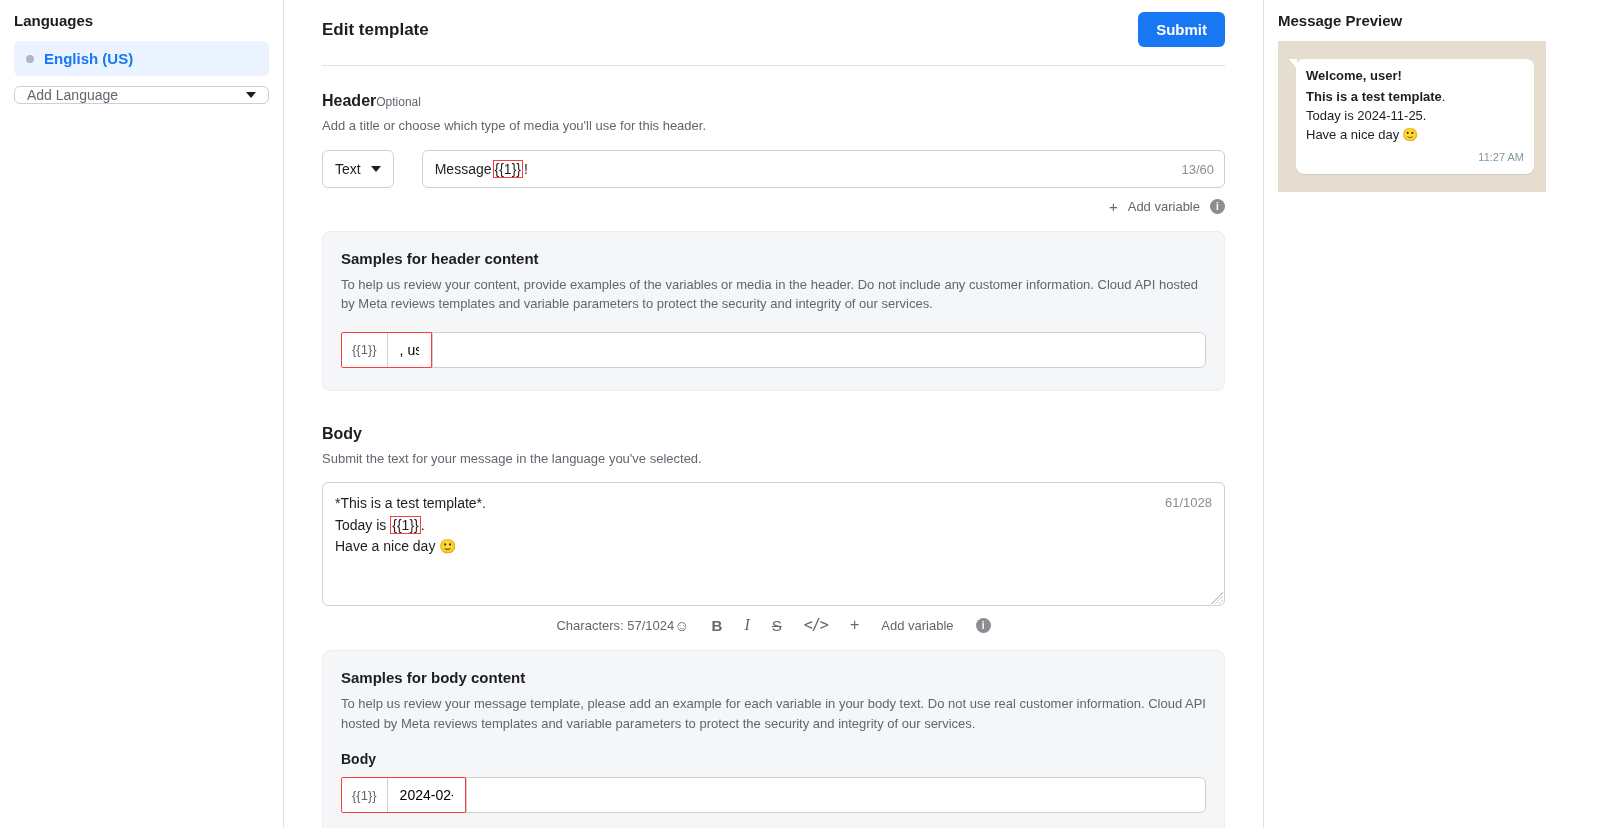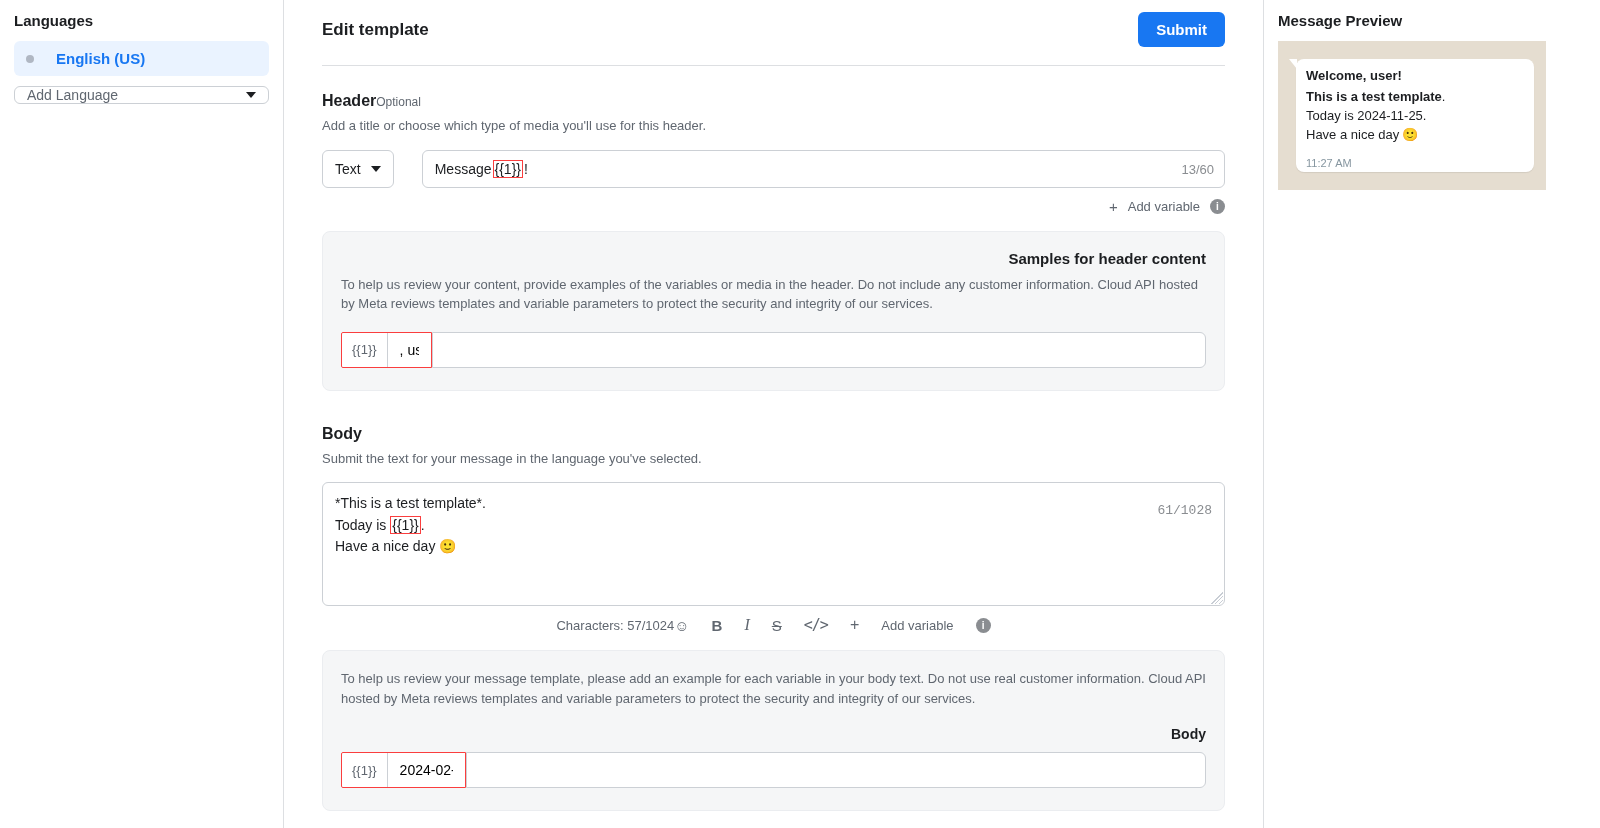"English (US)" .lang-item span { margin-left: 12px -> none }
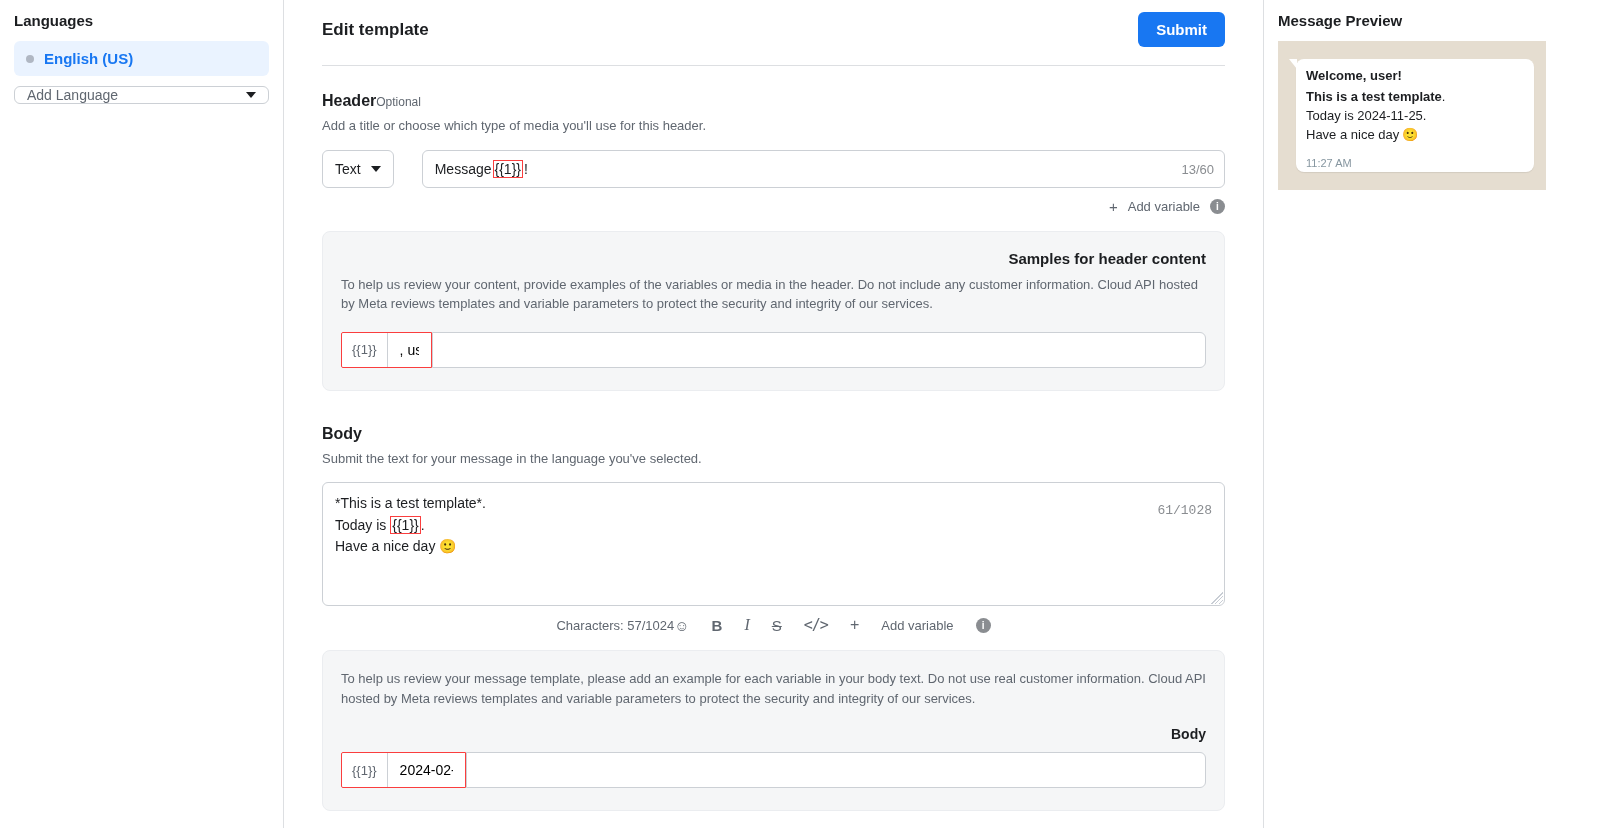"Welcome, user!" .bubble { padding: 8px 10px 0 10px -> 8px 10px 8px 10px }
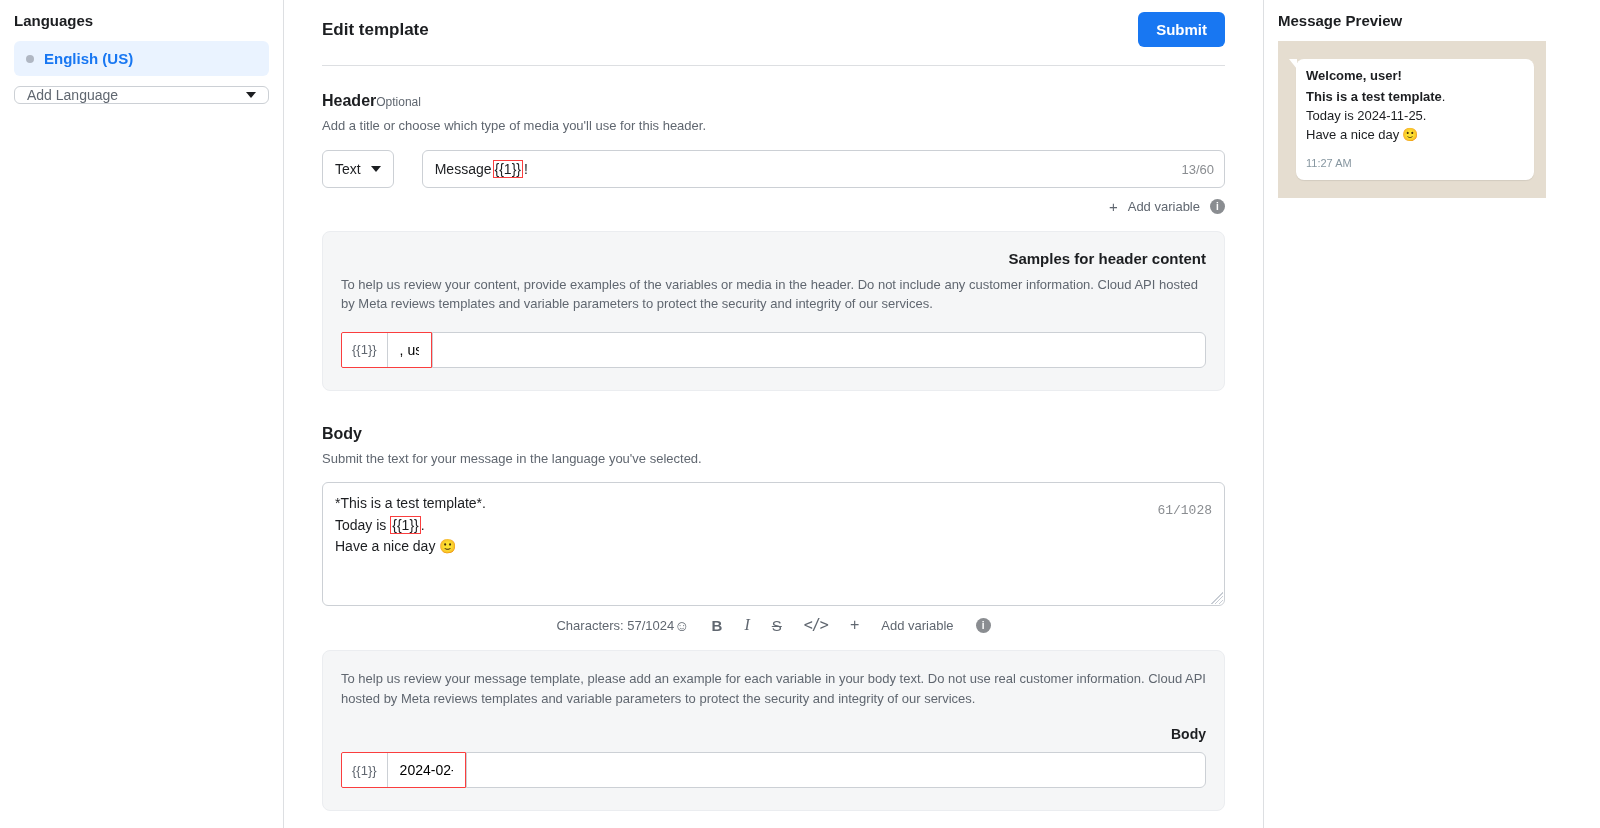"11:27 AM" .bubble .time { margin-top: 12px -> 6px; text-align: none -> right }
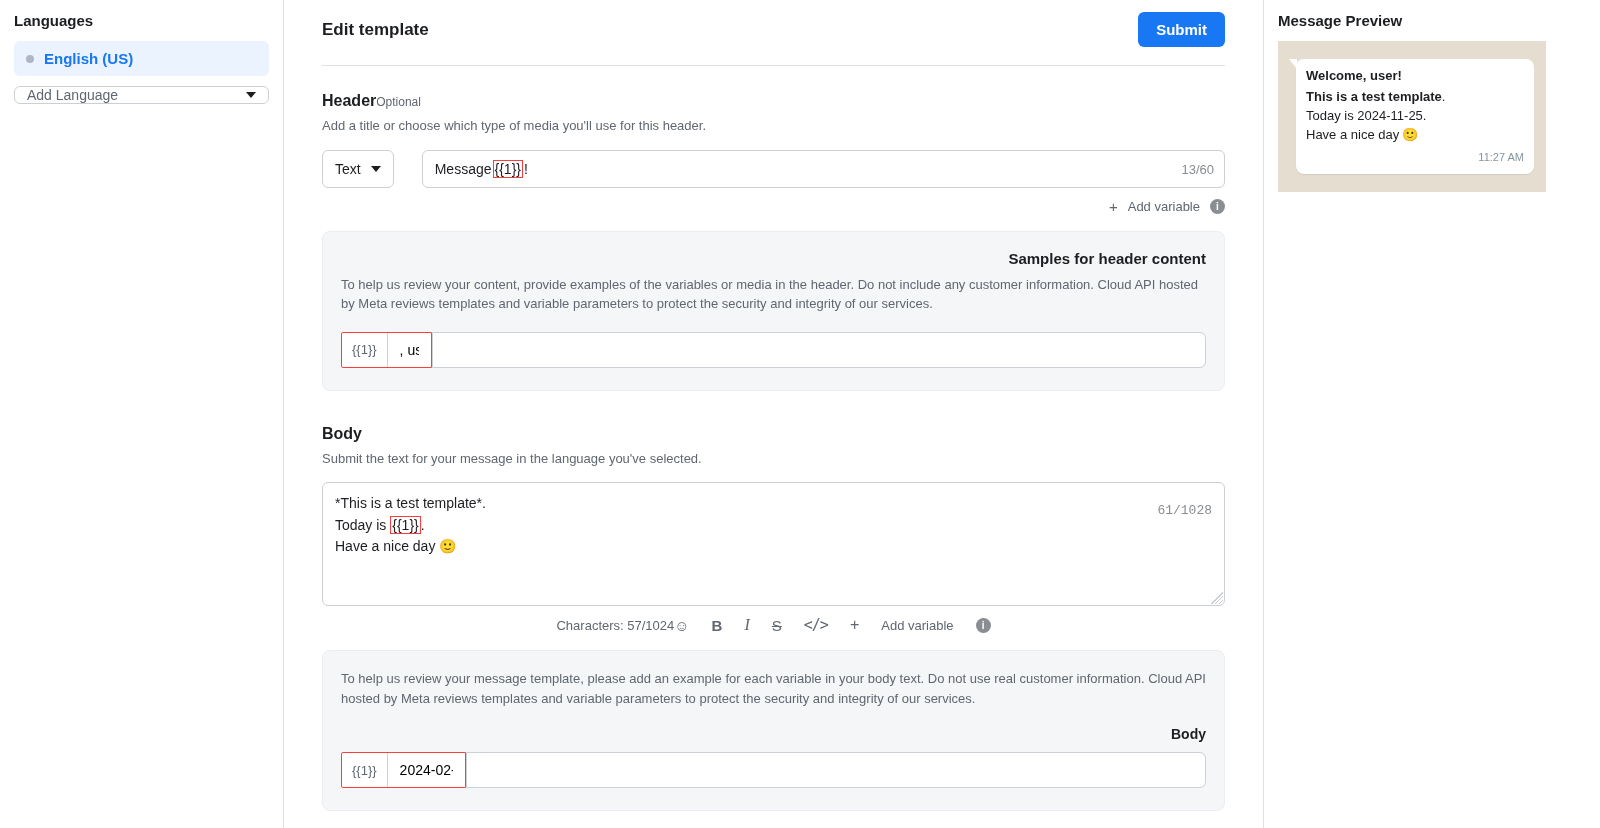"Samples for header content" .samples-card h4 { text-align: right -> none }
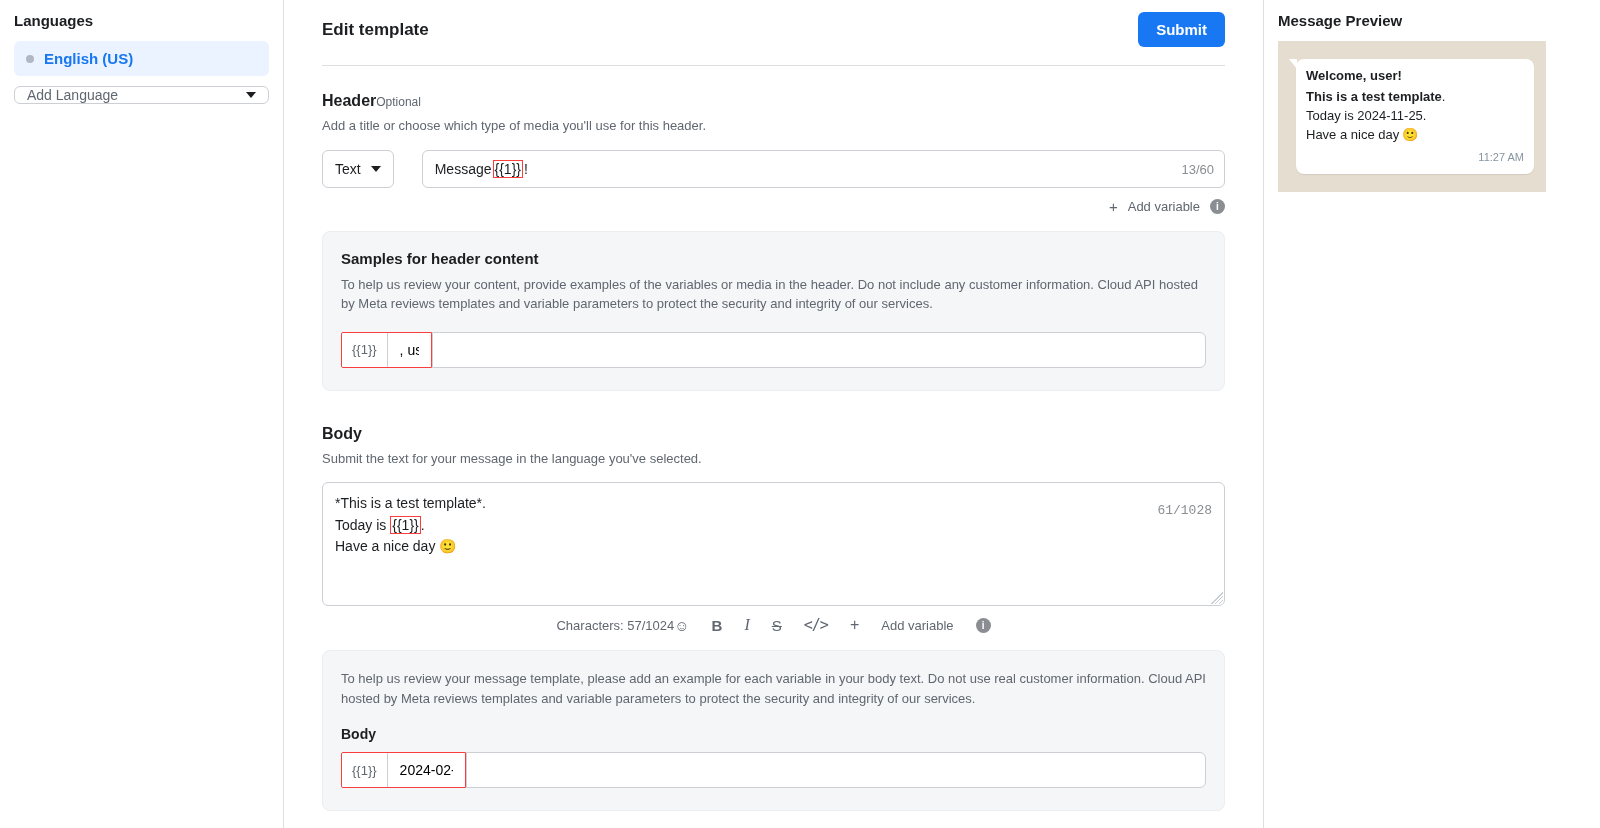"61/1028" .body-textarea-wrap .count { font-family: Liberation Mono, monospace -> none; top: 18px -> 10px }
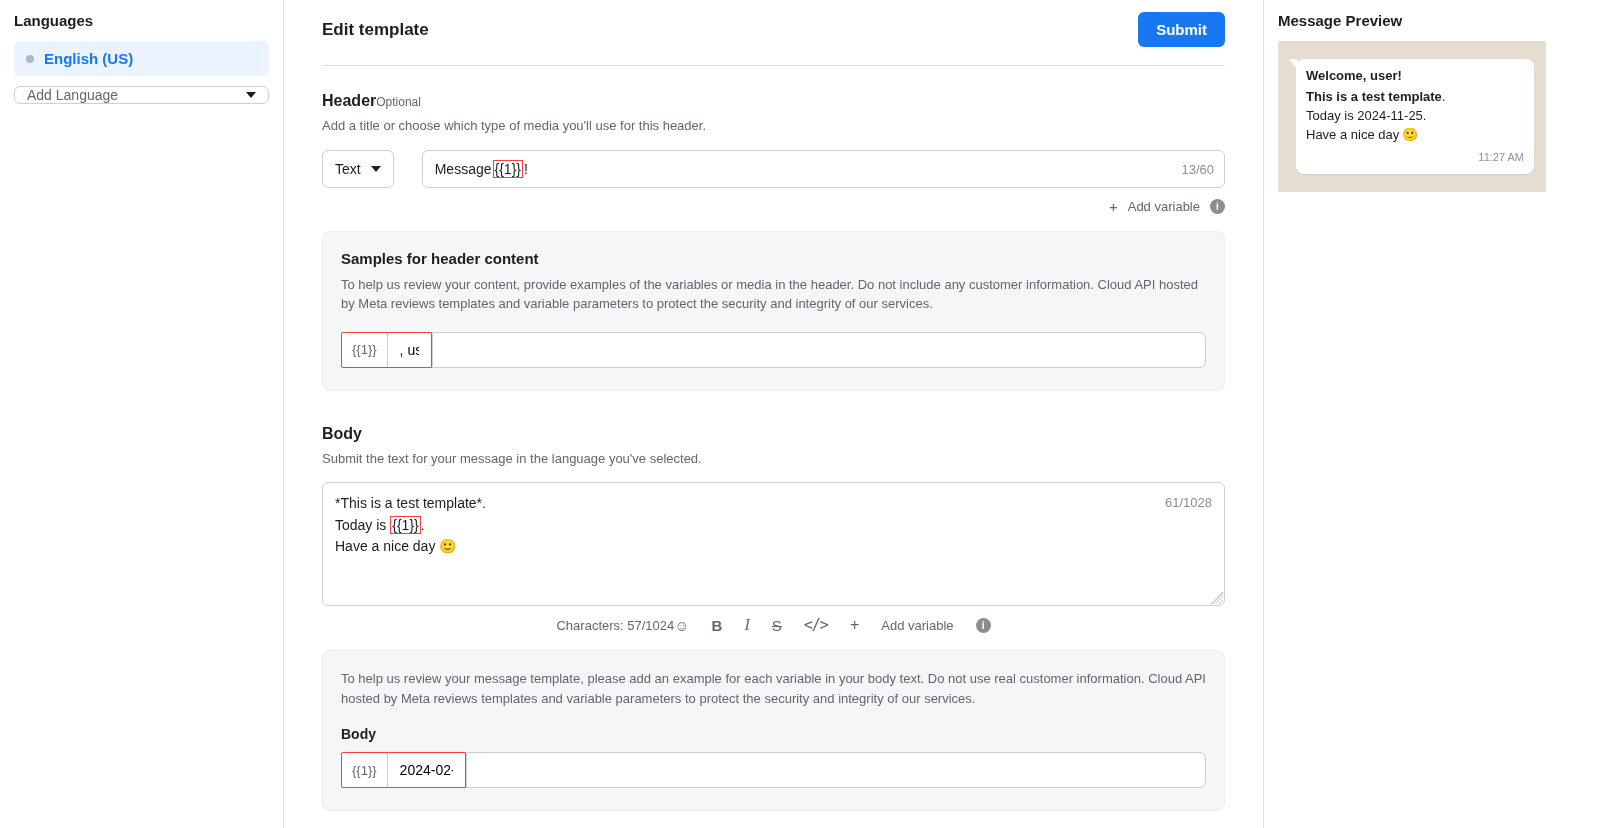"Samples for body content" h4 { html: none -> <h4>Samples for body content</h4> }
